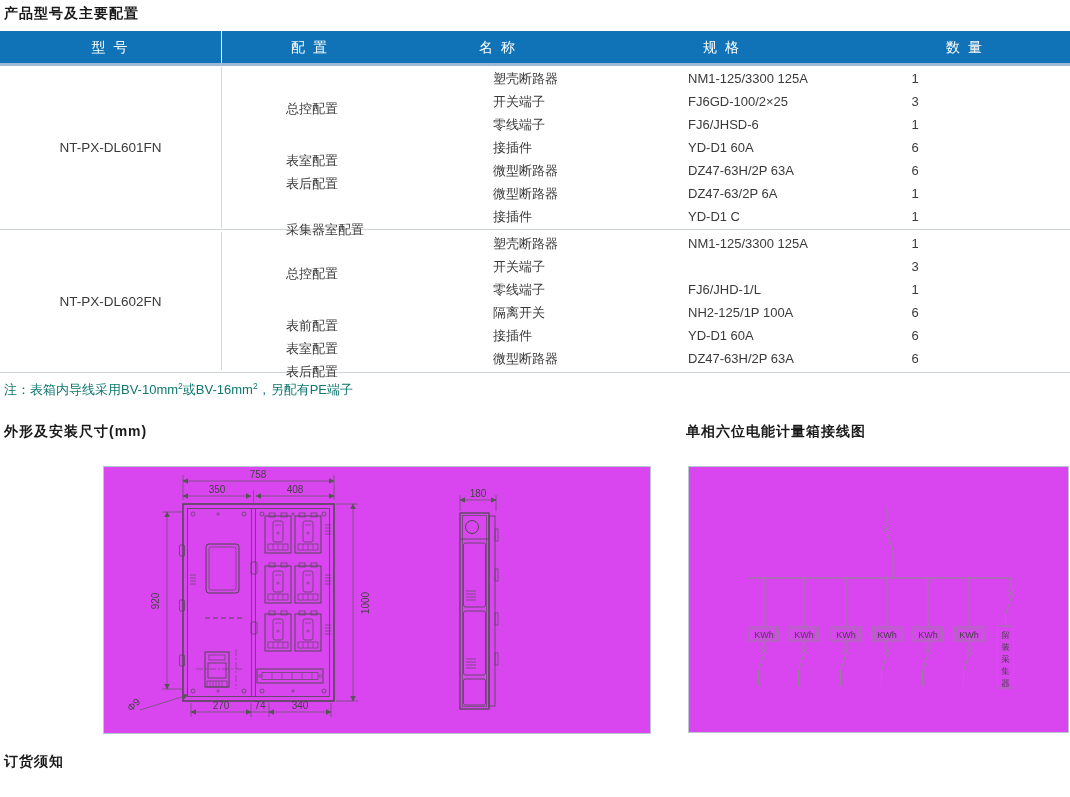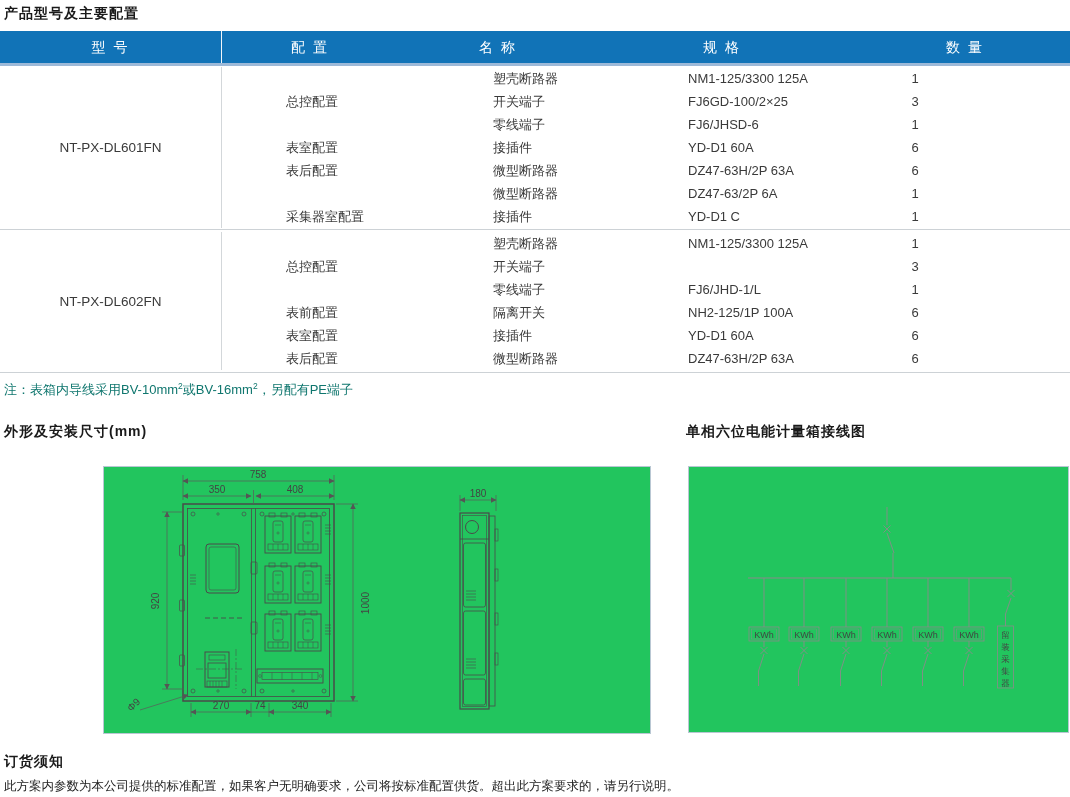"总控配置" .c-config { margin-top: none -> 13px }
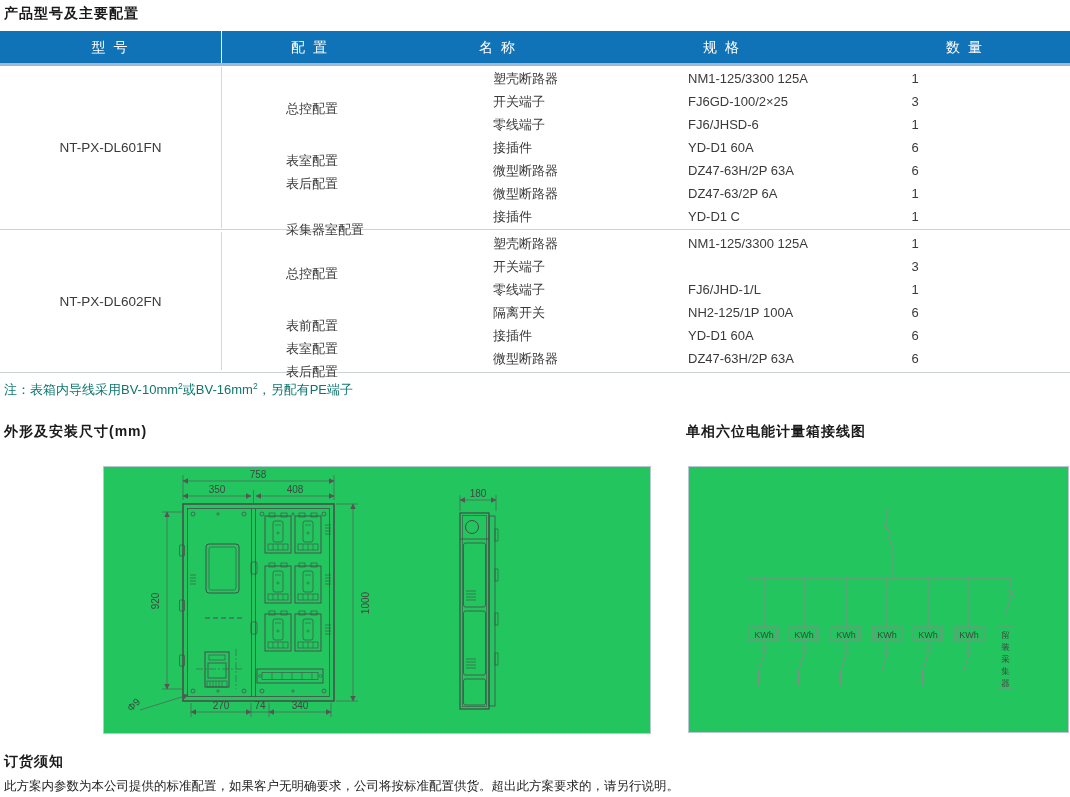"758" .panel { background: #22c55e -> #d946ef }
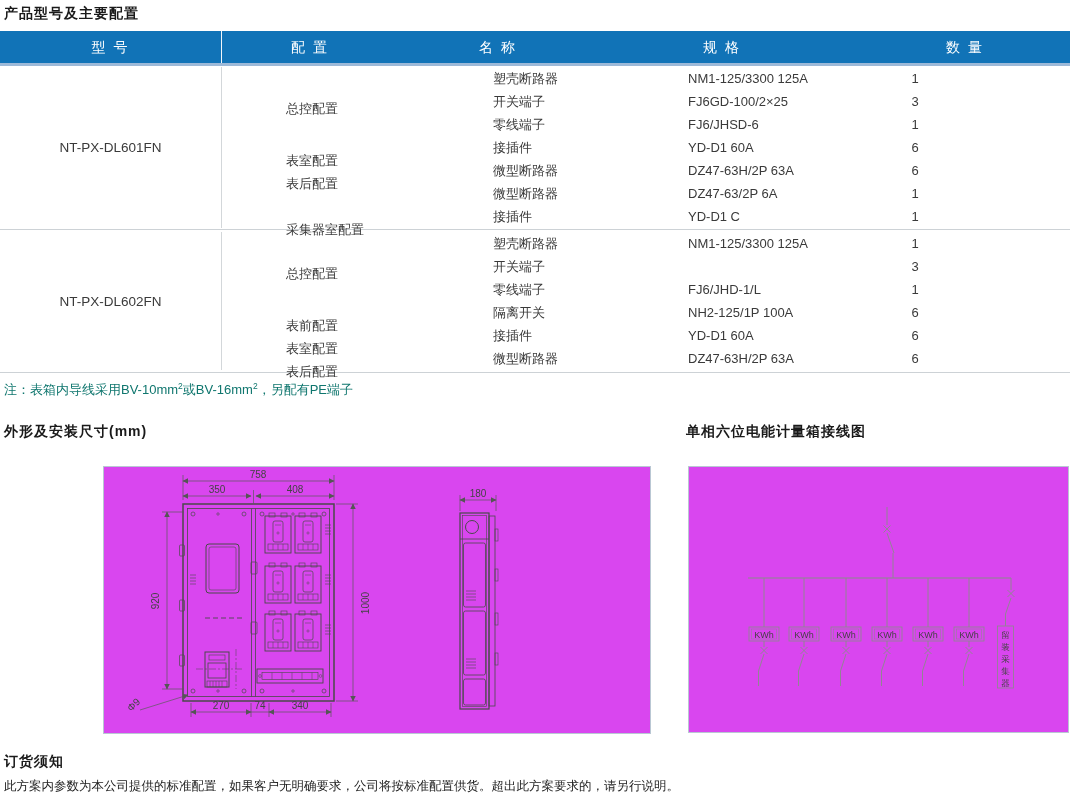"此方案内参数为本公司提供的标准配置，如果客户无明确要求，公司将按标准配置供货。超" p.order-text { html: <p>此方案内参数为本公司提供的标准配置，如果客户无明确要求，公司将按标准配置供货。超出此方案要求的，请另行说明。</p> -> none }
